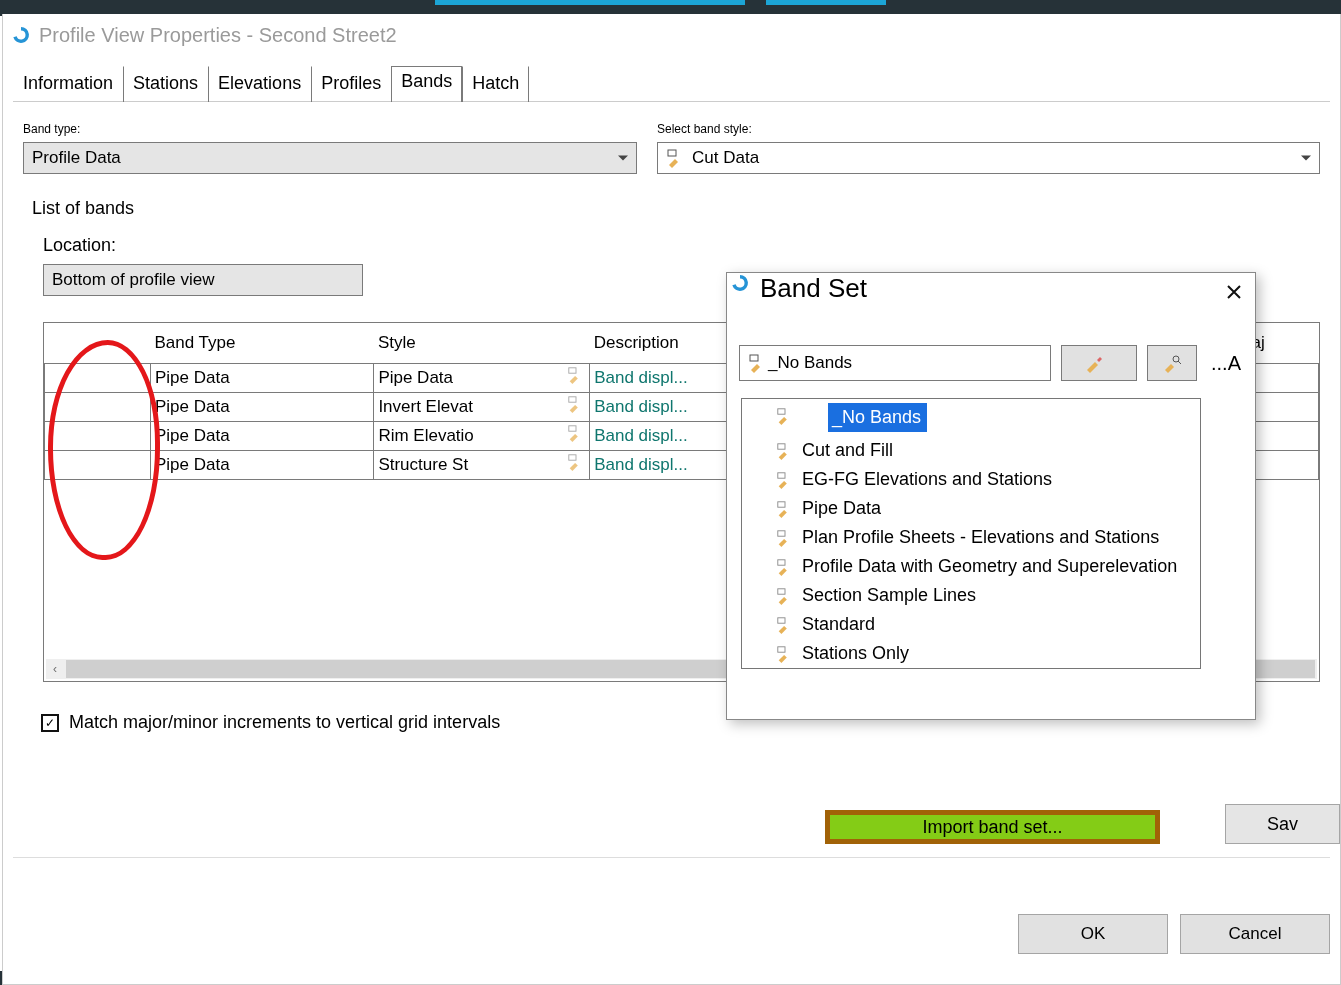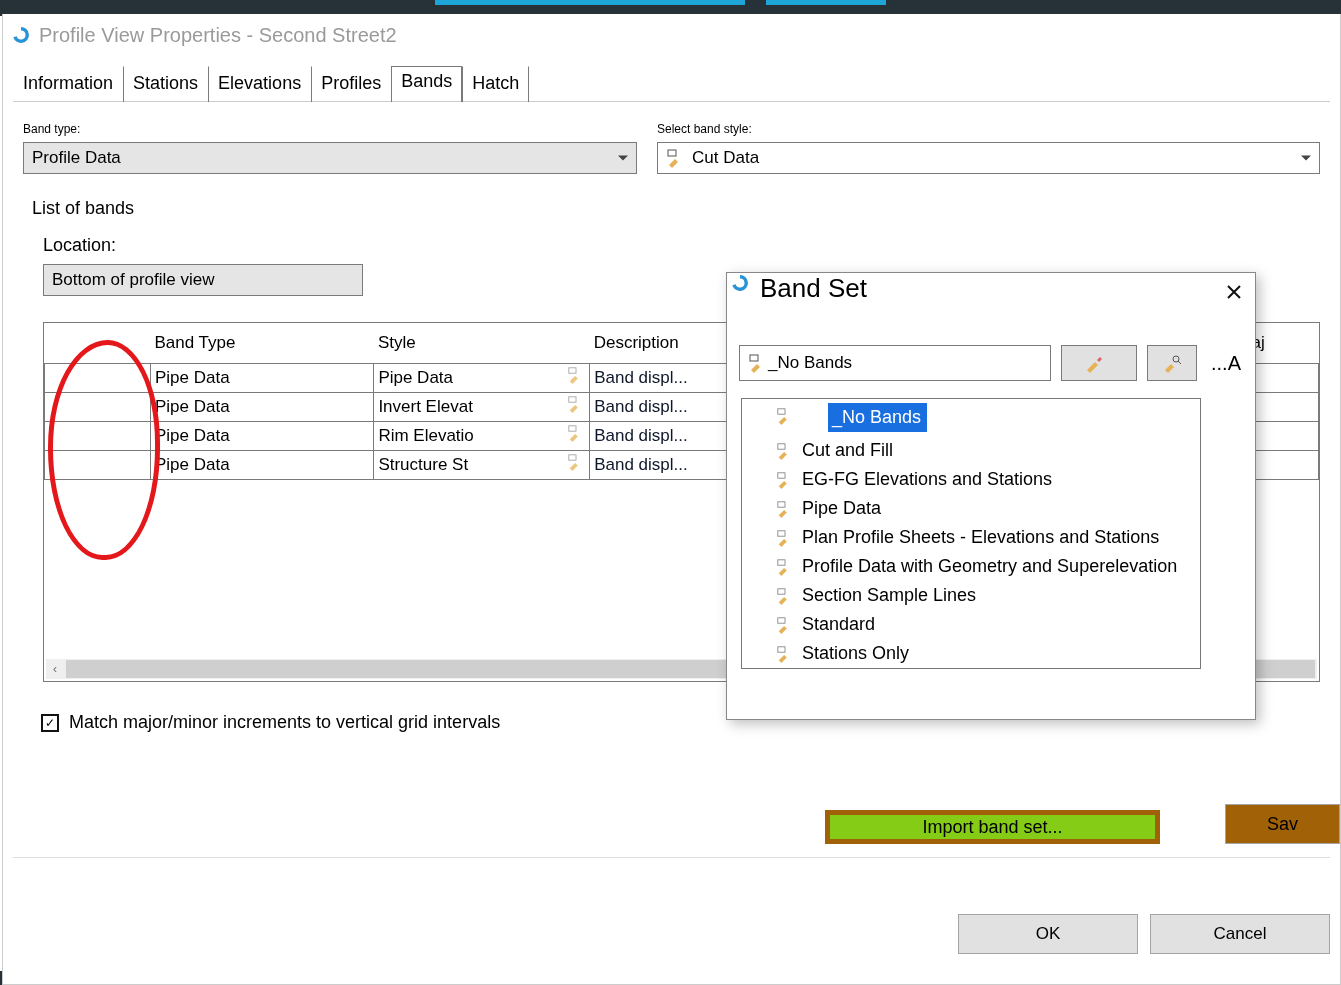"Band displ..." .b-table td.desc { color: #0f172a -> #0f766e }
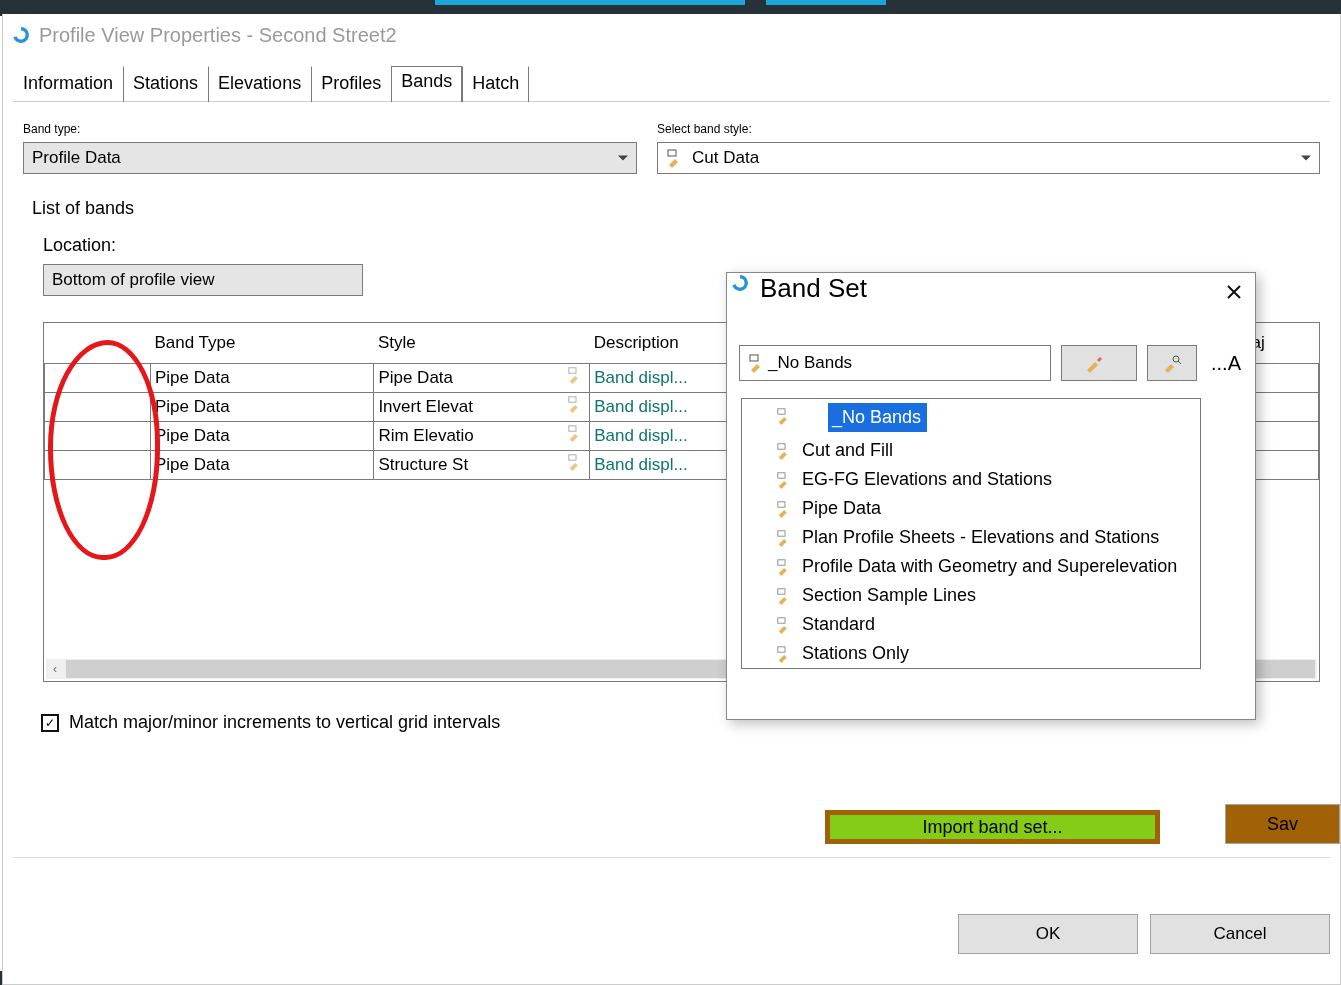"Sav" .save-btn { background: #a16207 -> #e5e5e5 }
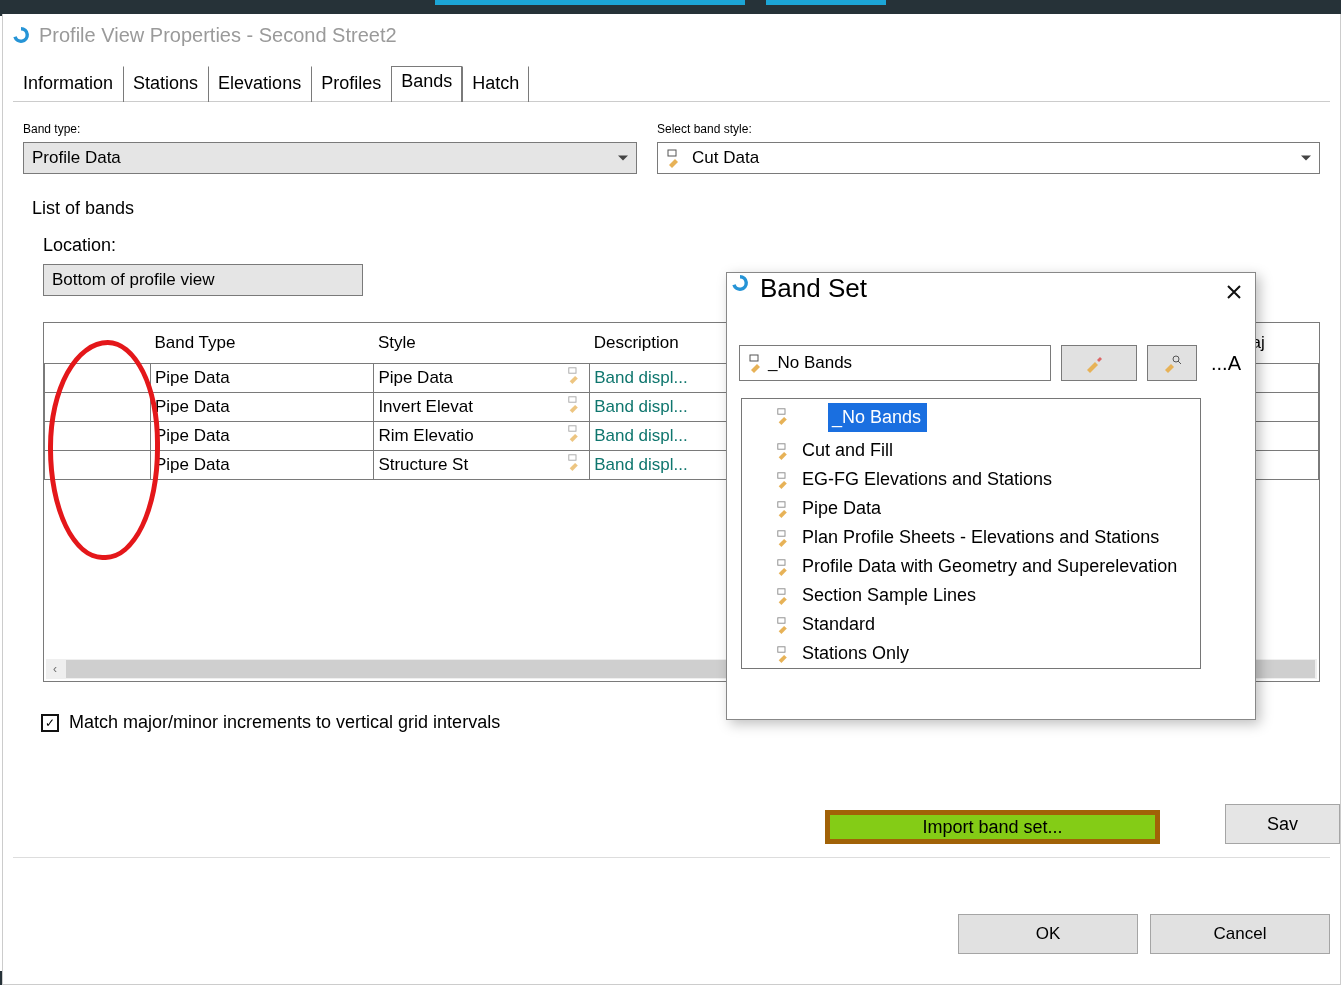"OK" .footer-btns button { width: 180px -> 150px }
